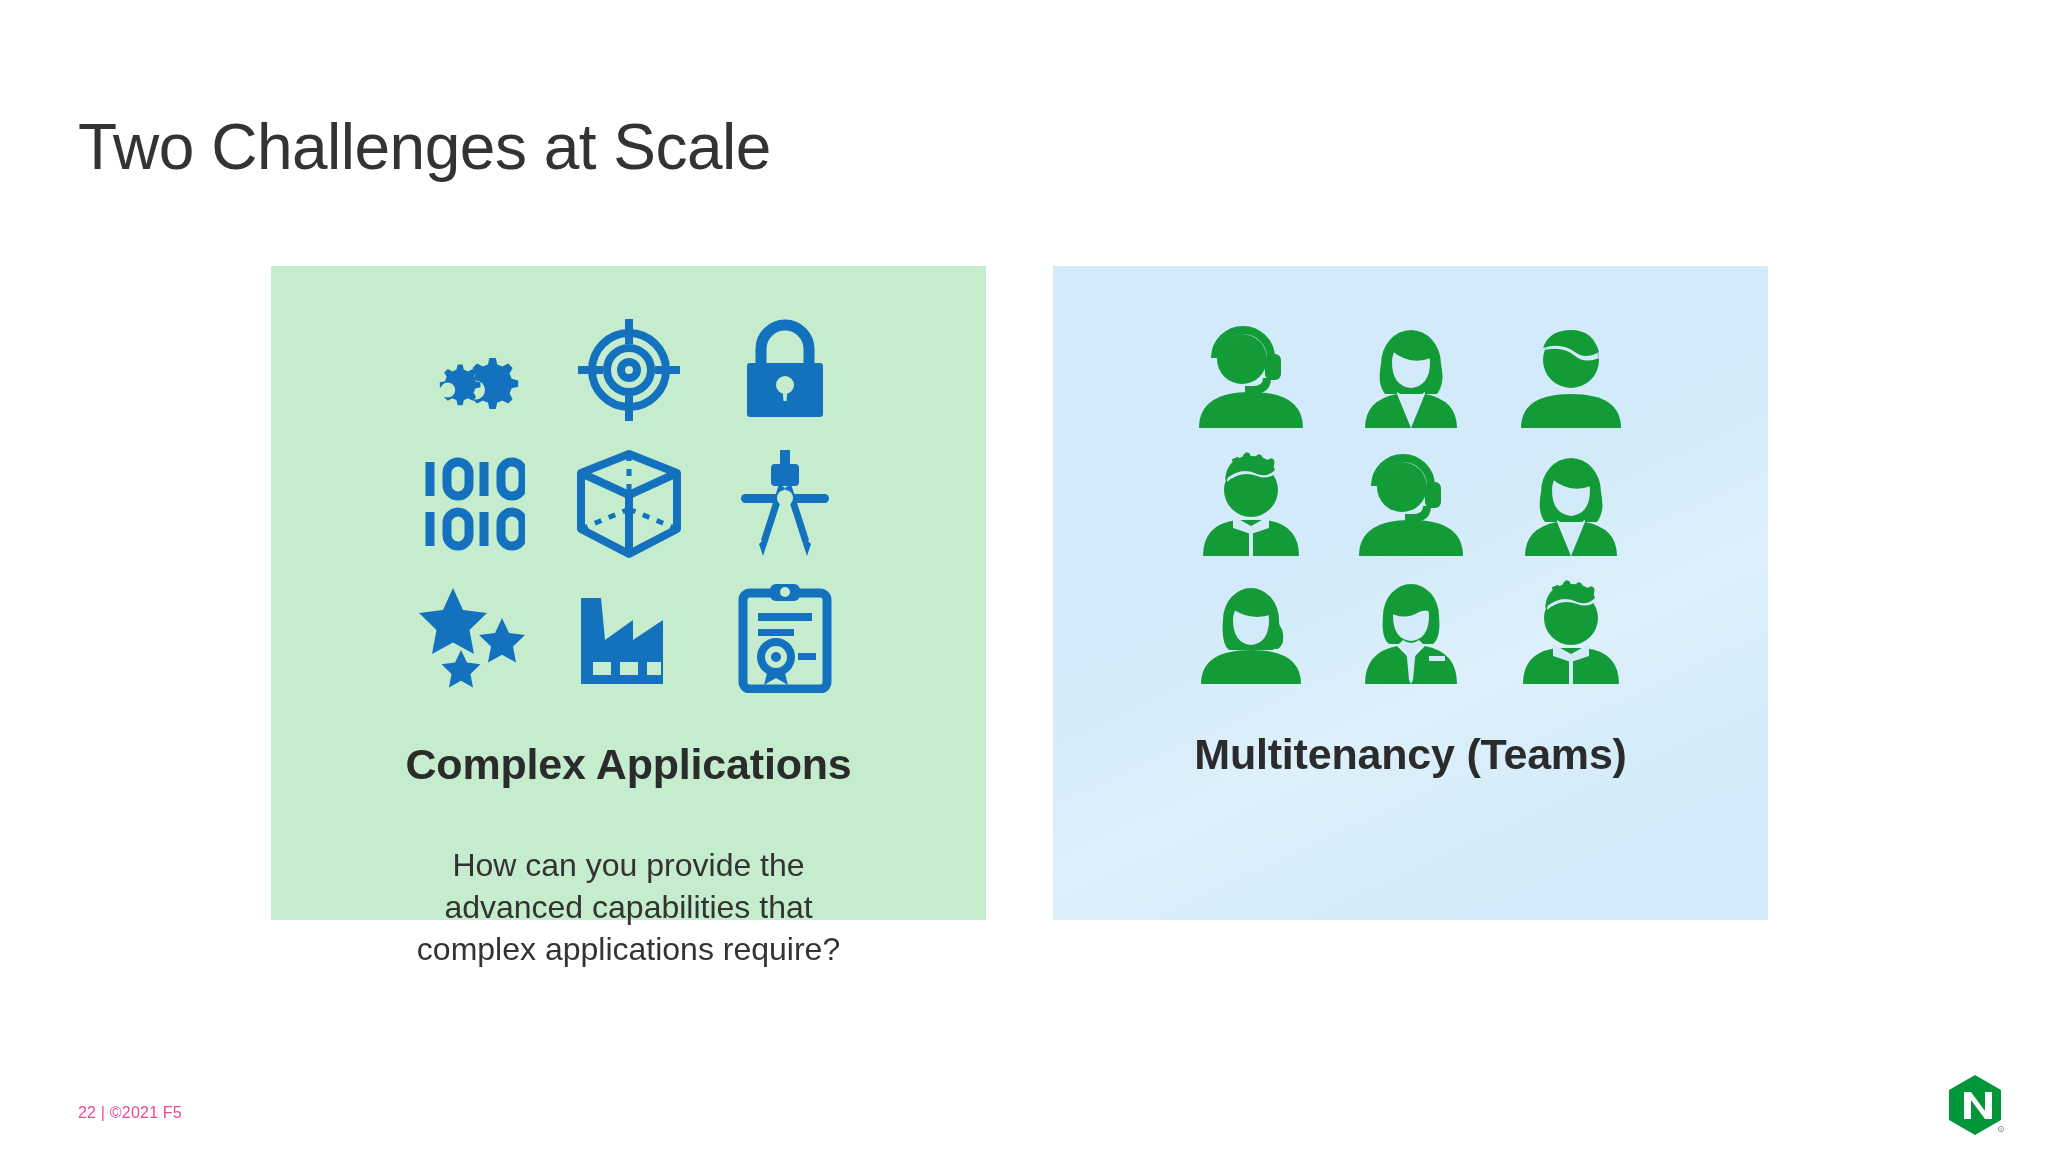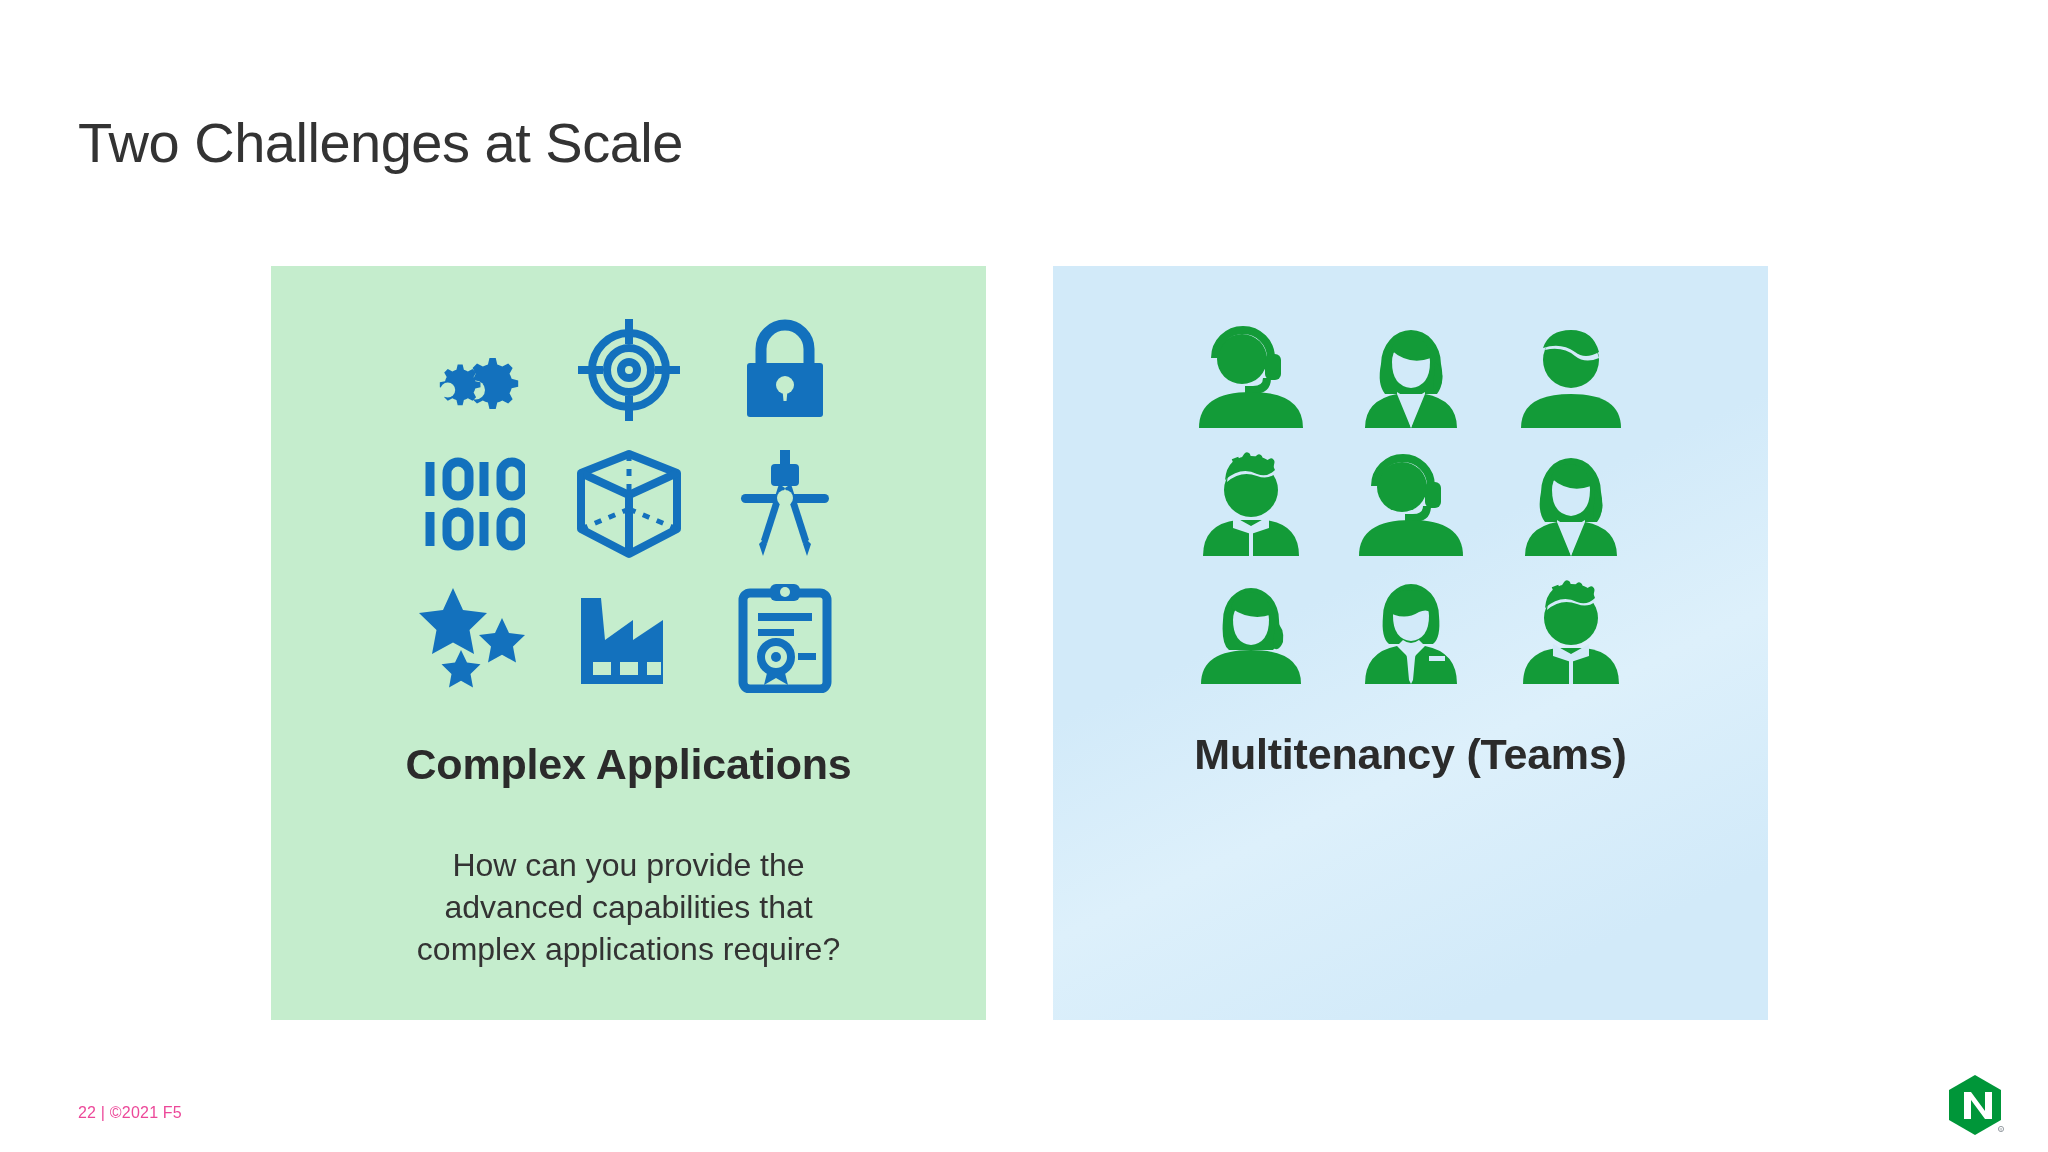"Two Challenges at Scale" .slide-title { font-size: 56px -> 64px }
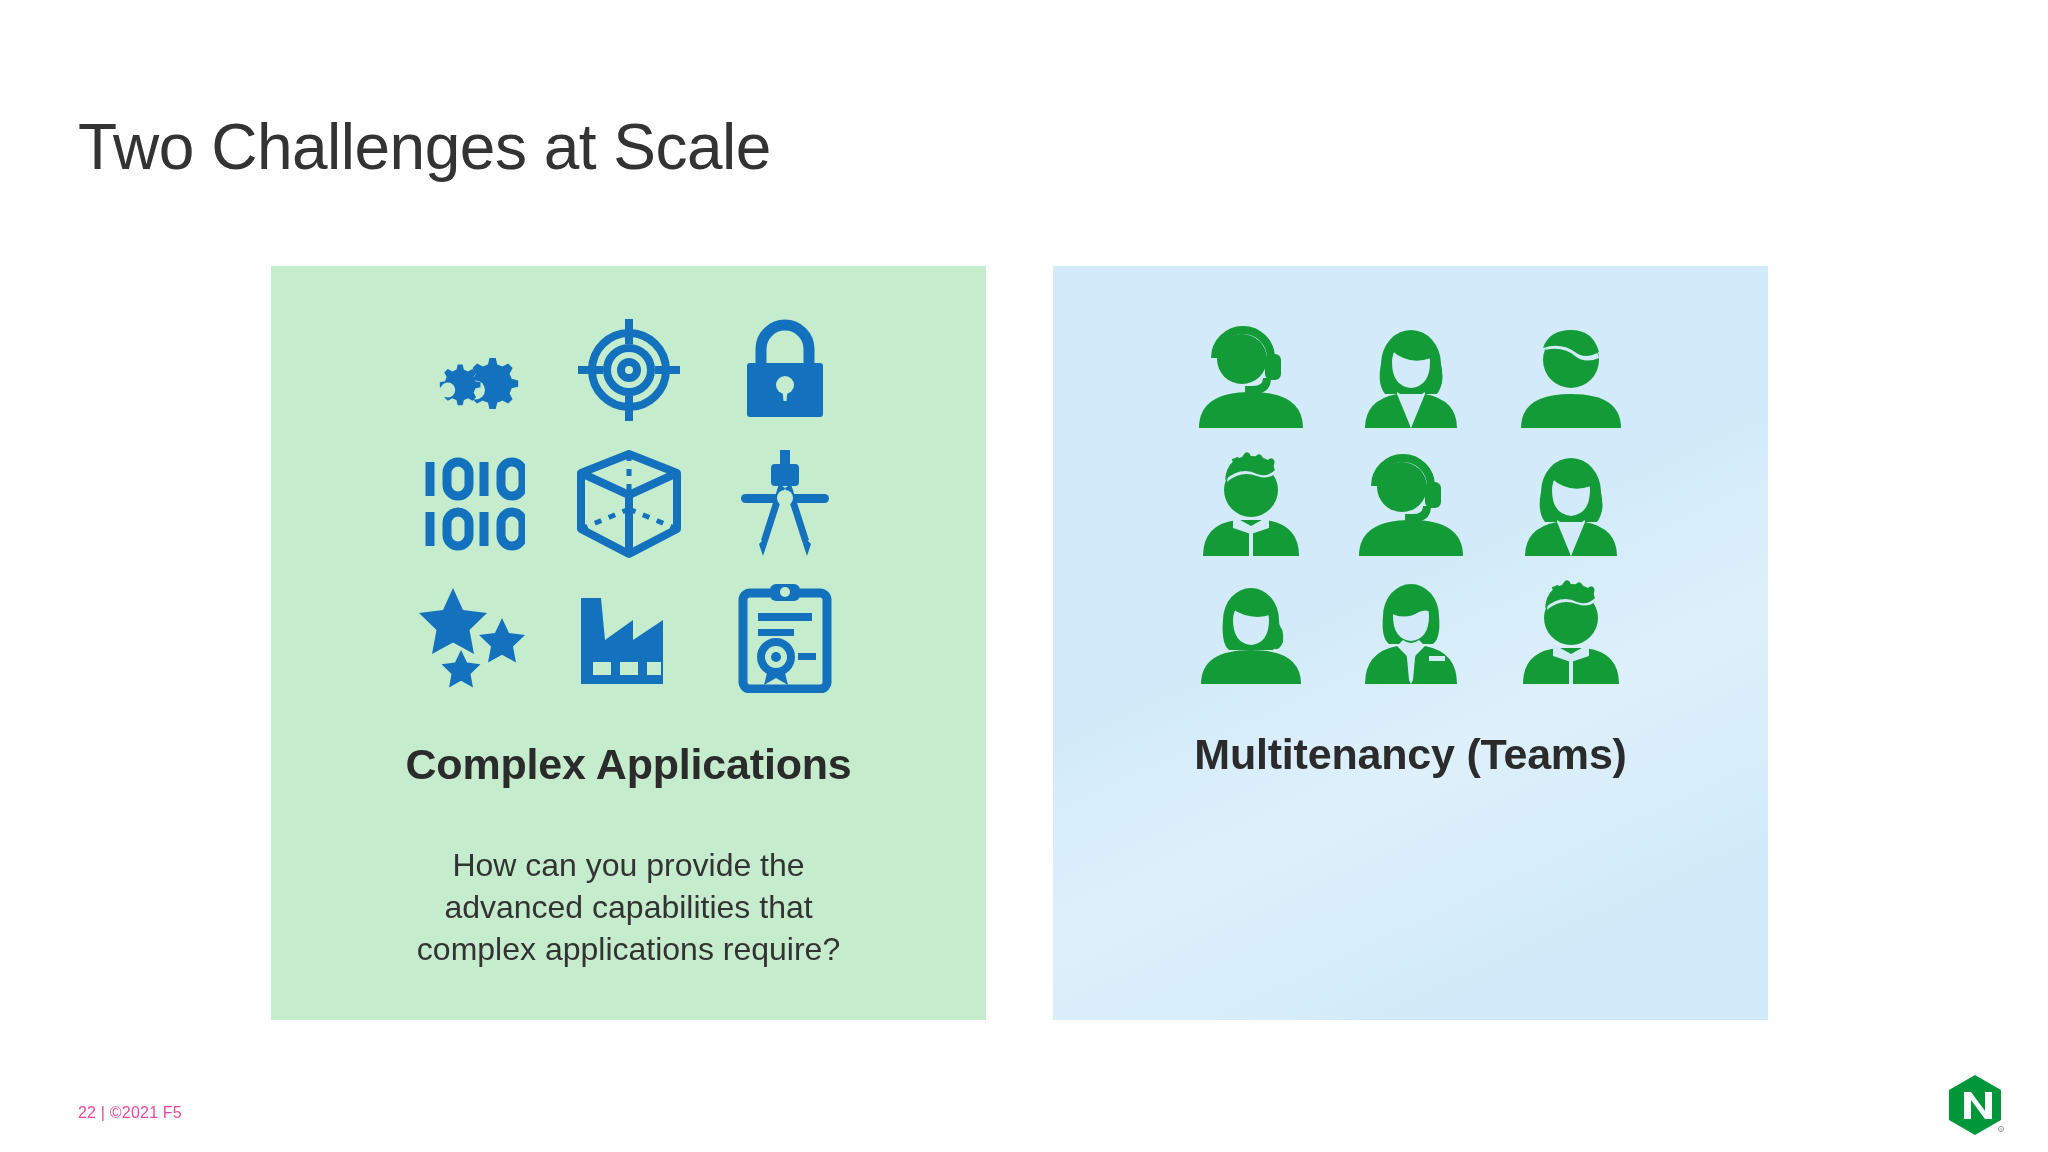"Complex Applications" .card { height: 754px -> 654px }
